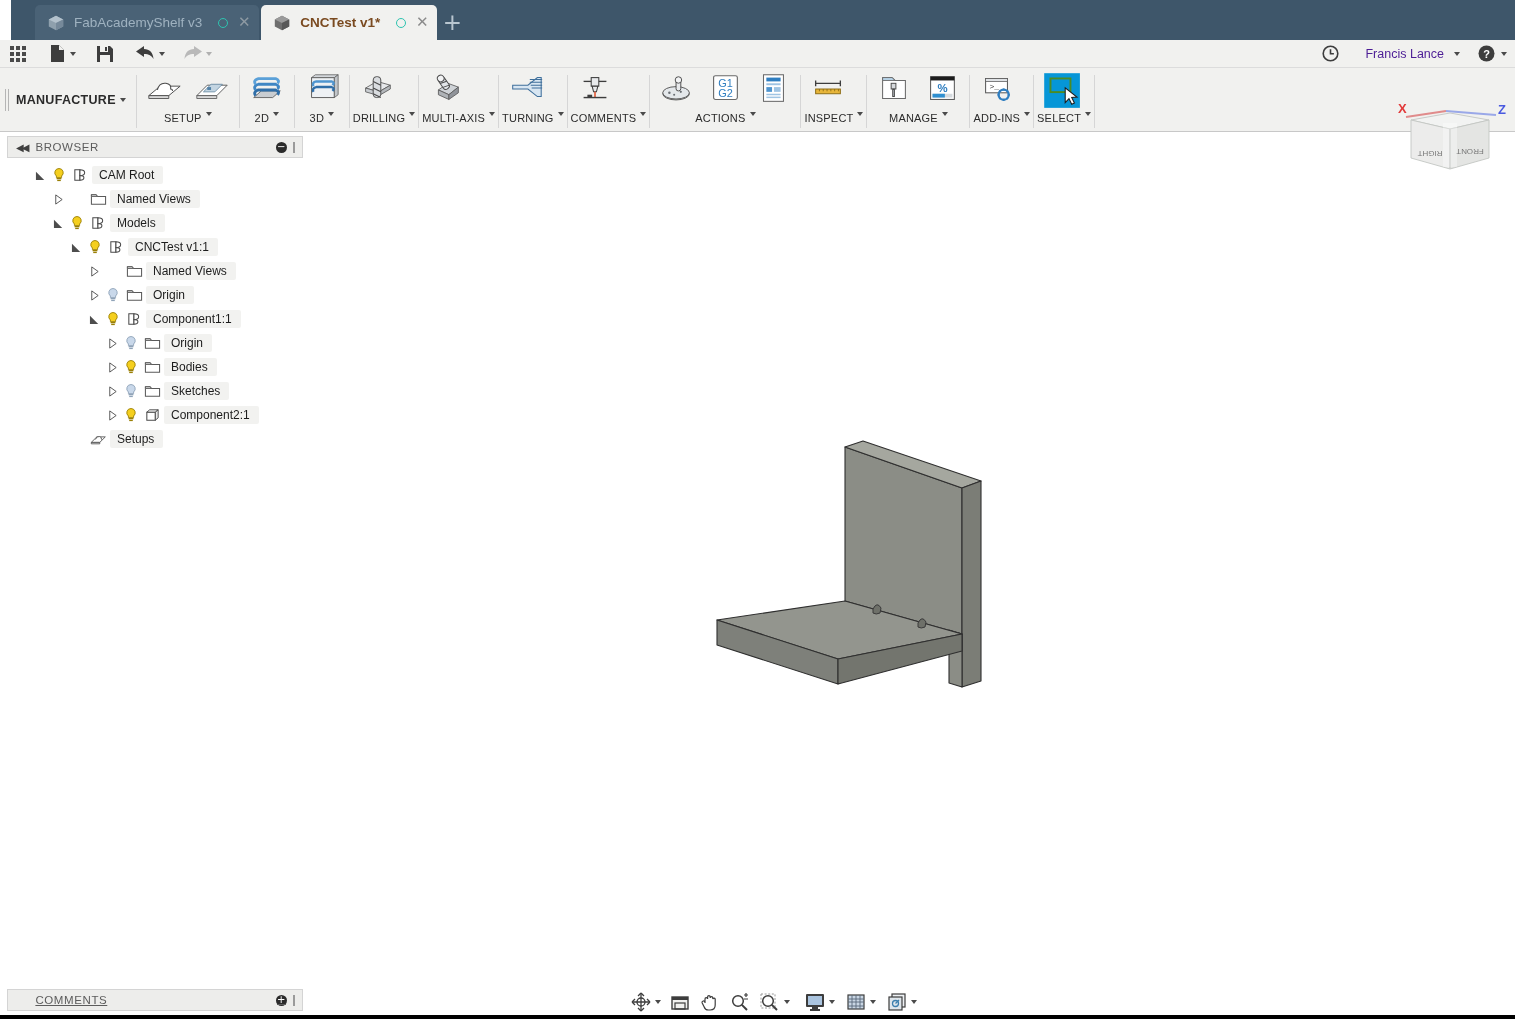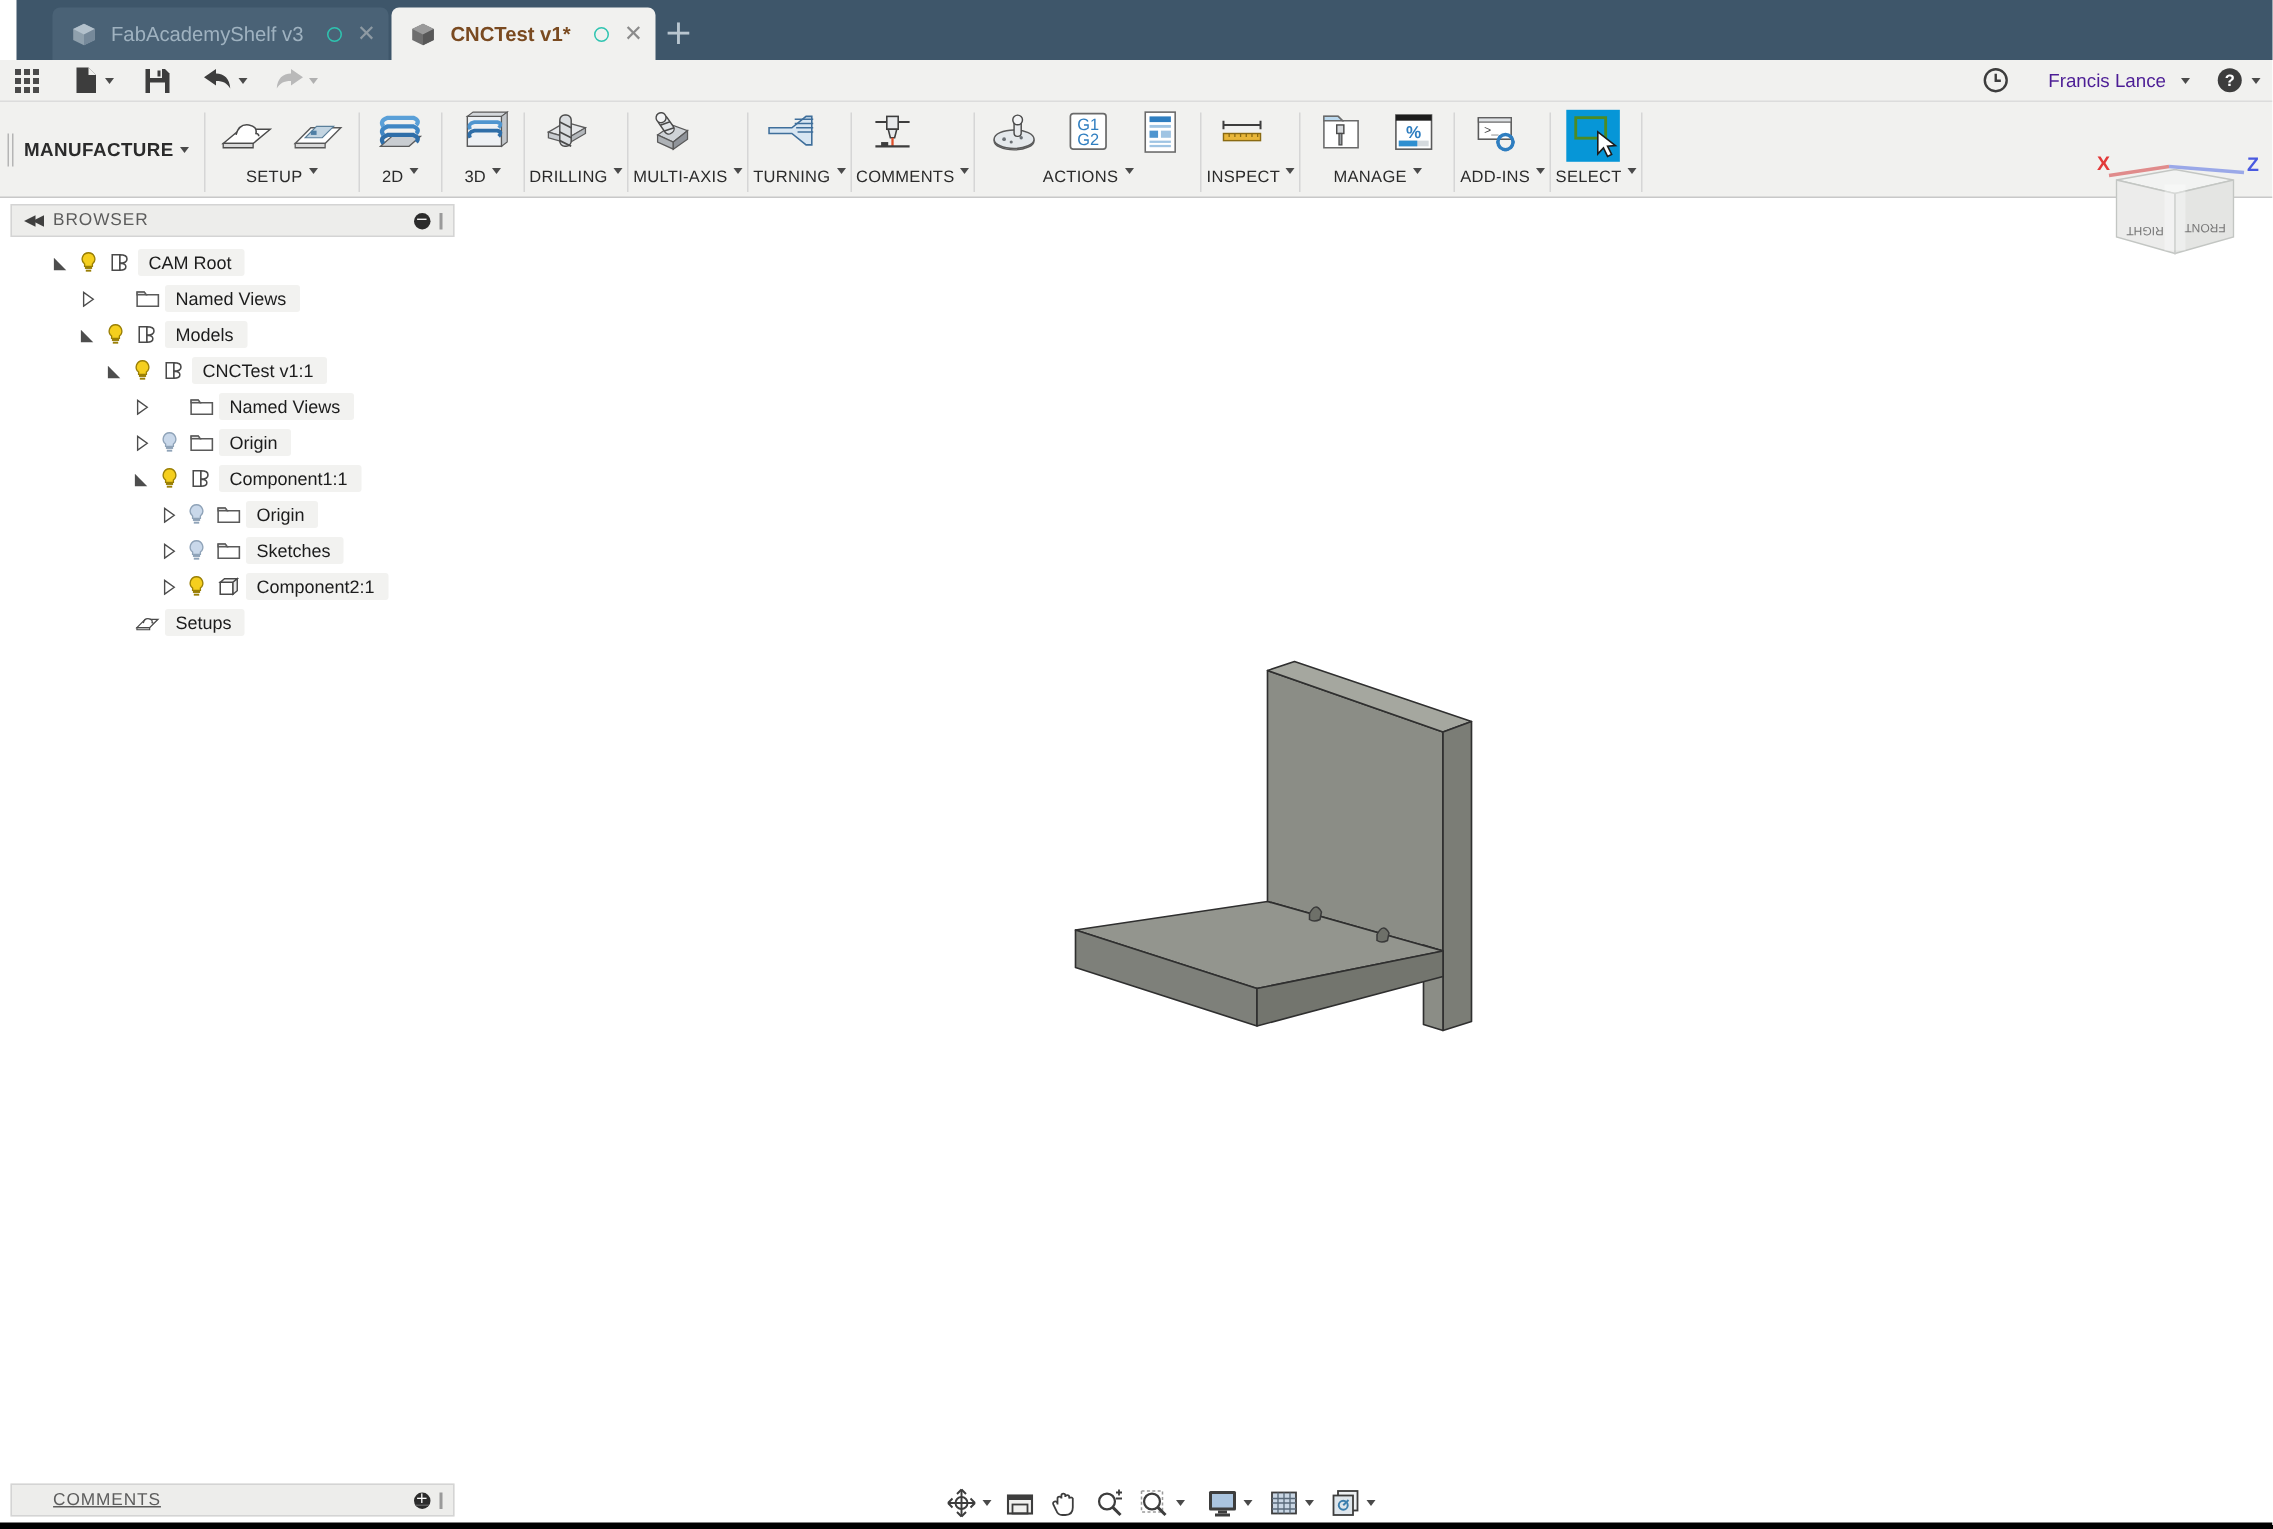"Bodies" div.trow { html: none -> <div> <span> <svg> <polygon></polygon> </svg> </span> <svg> <path></path> <rect></rect> <rect></rect> </svg> <span></span> <svg> <path></path> <path></path> </svg> <span>Bodies</span> </div> }
